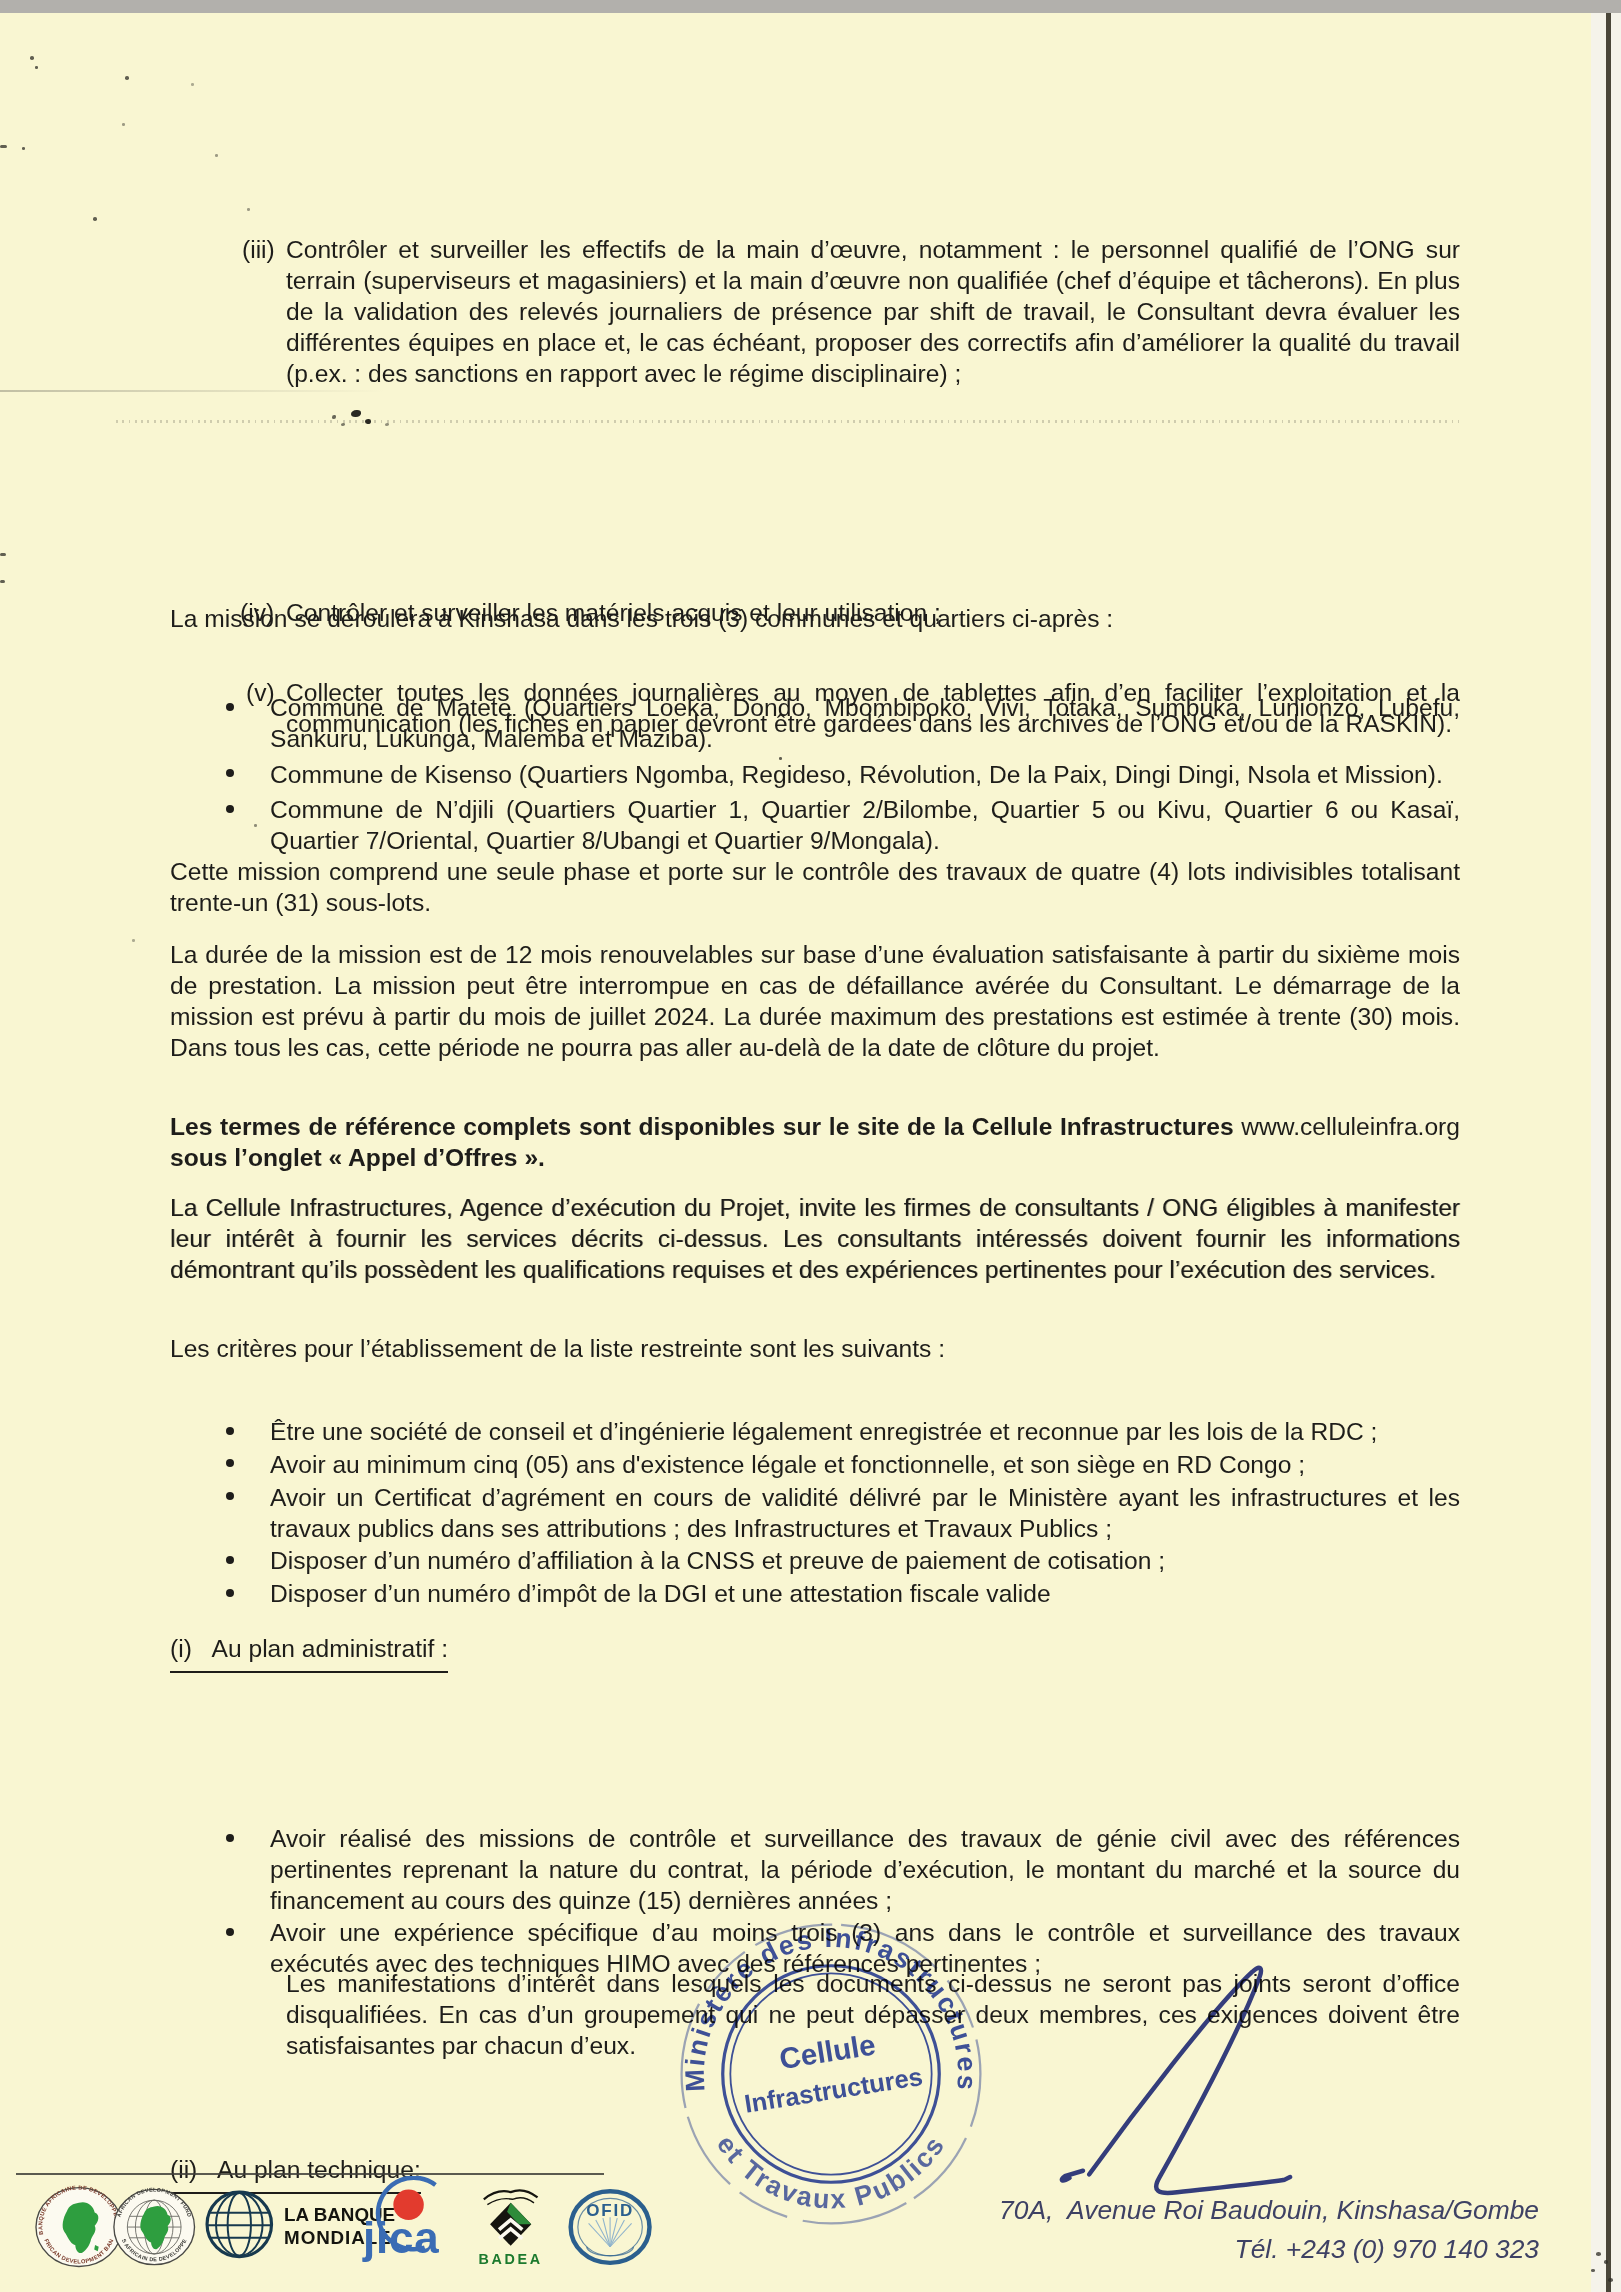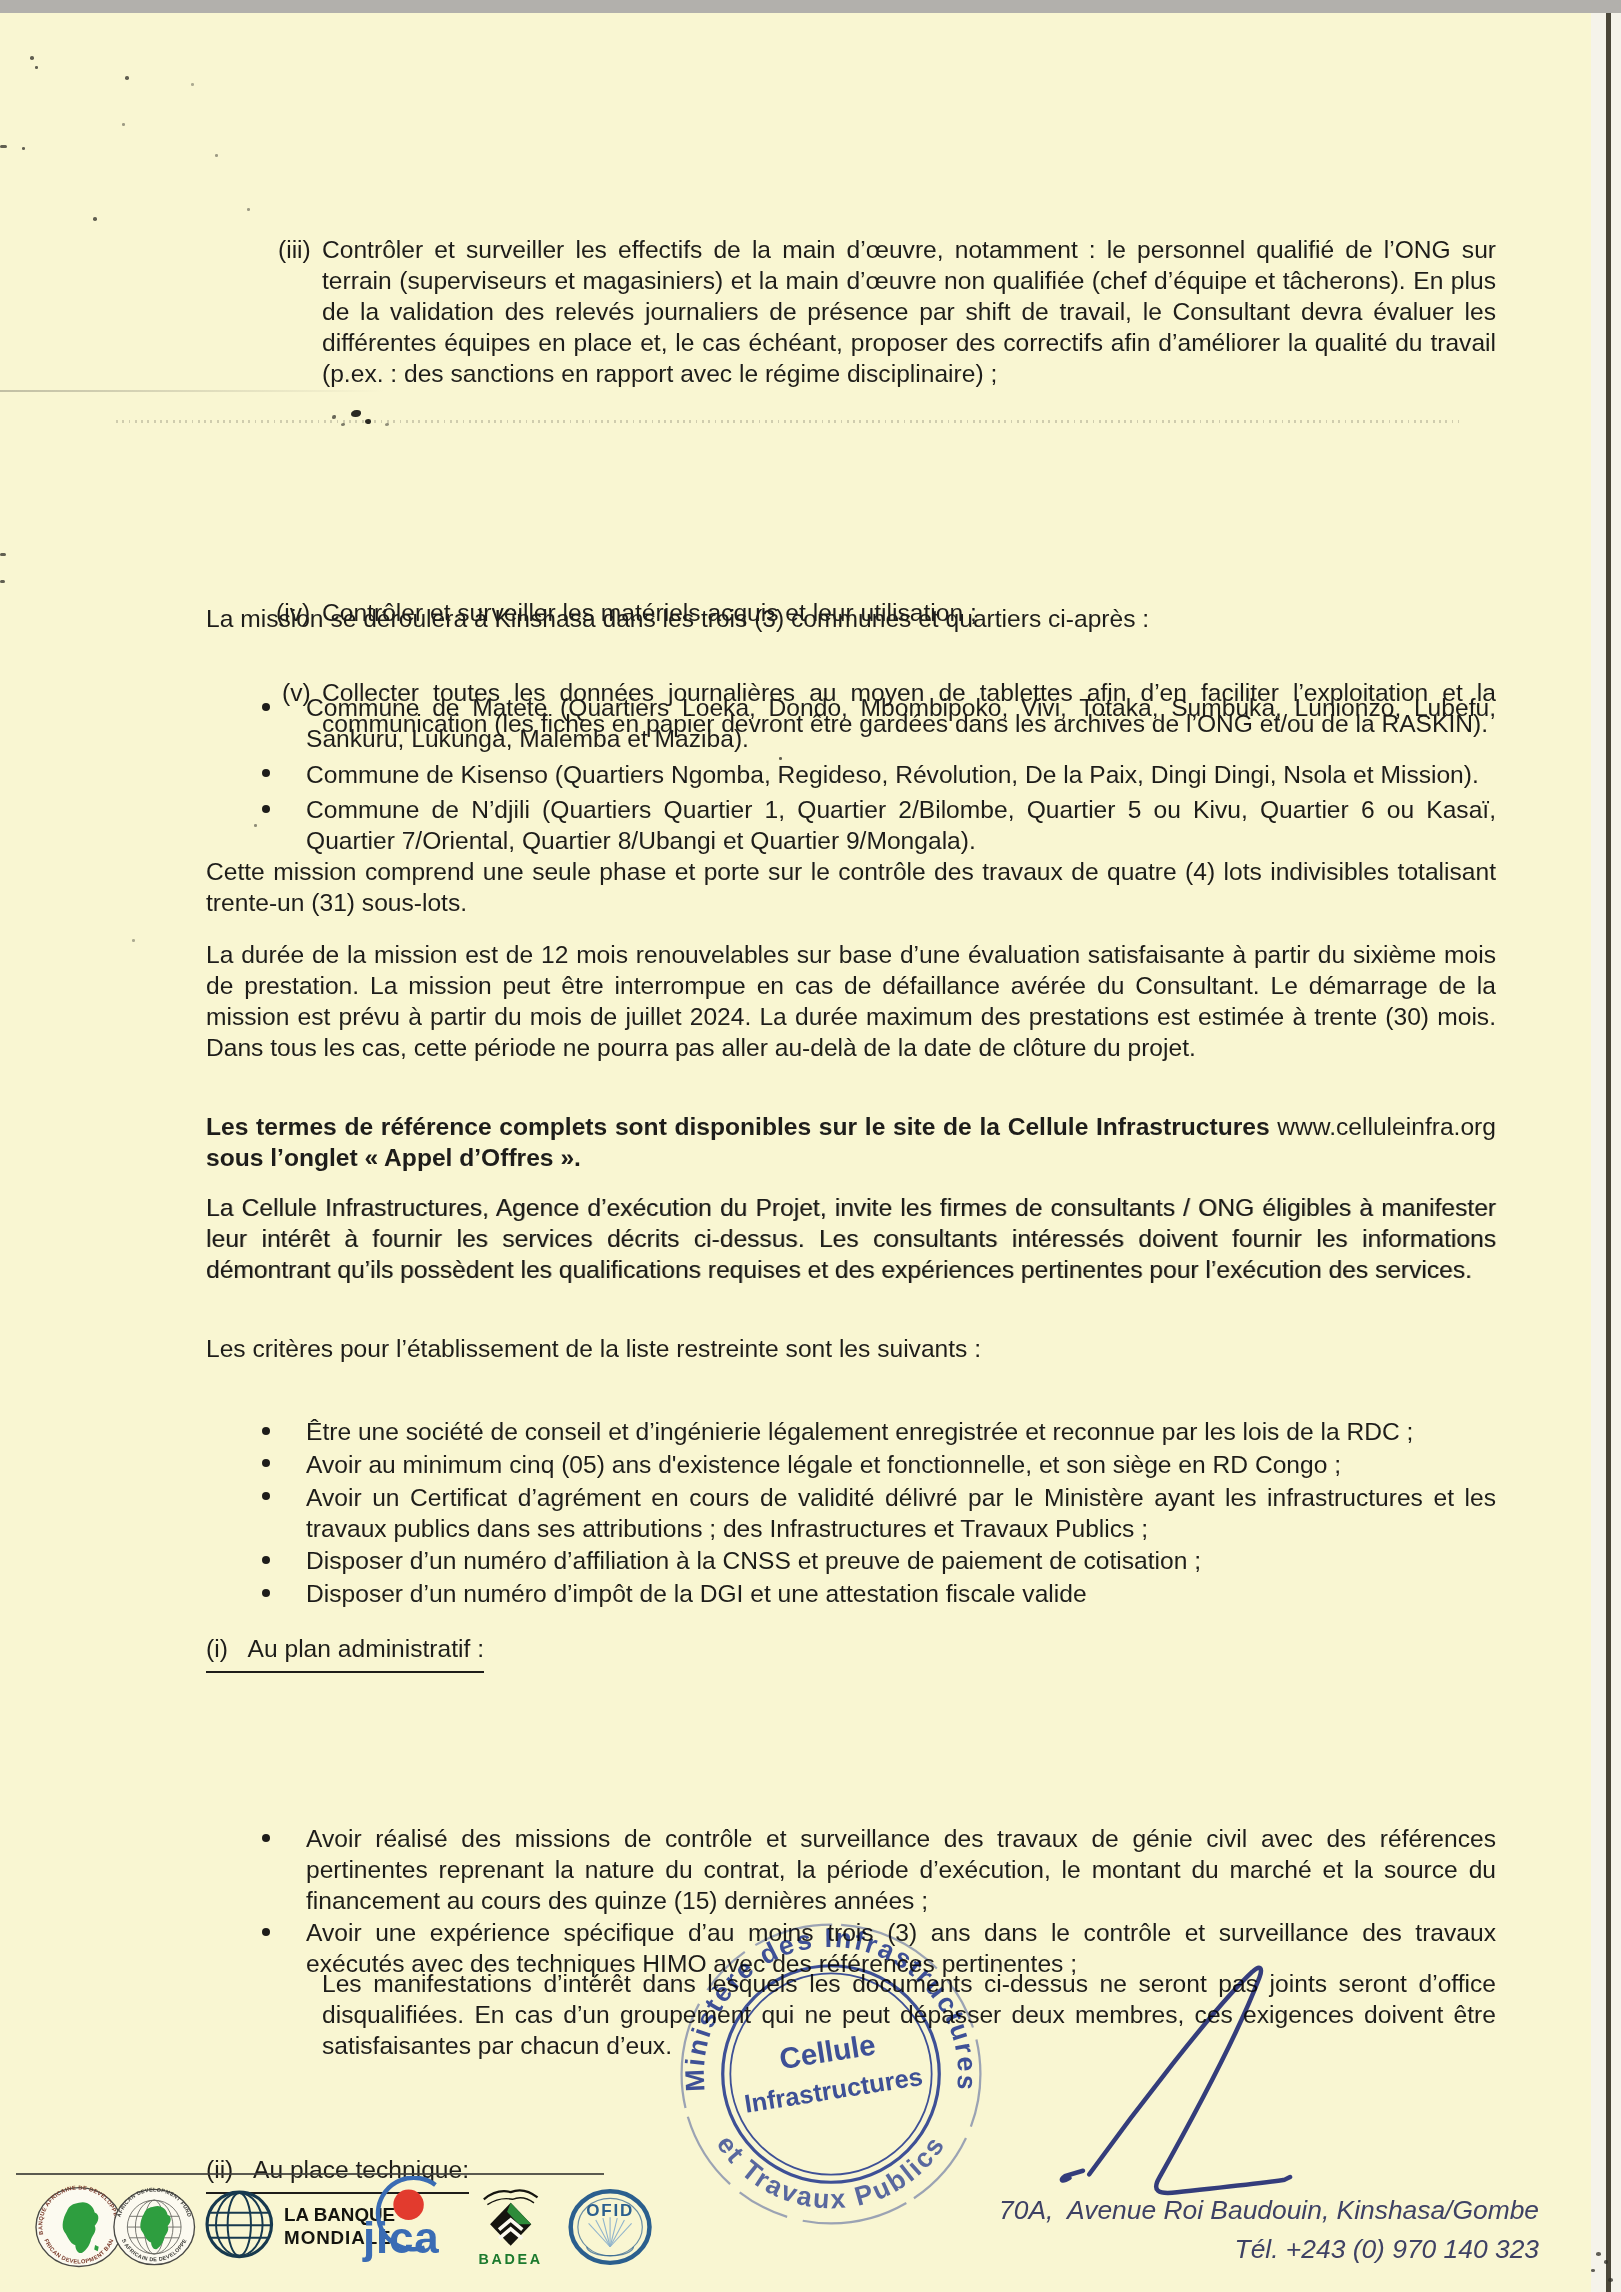"(iii)" .content { margin-left: 36px -> none }
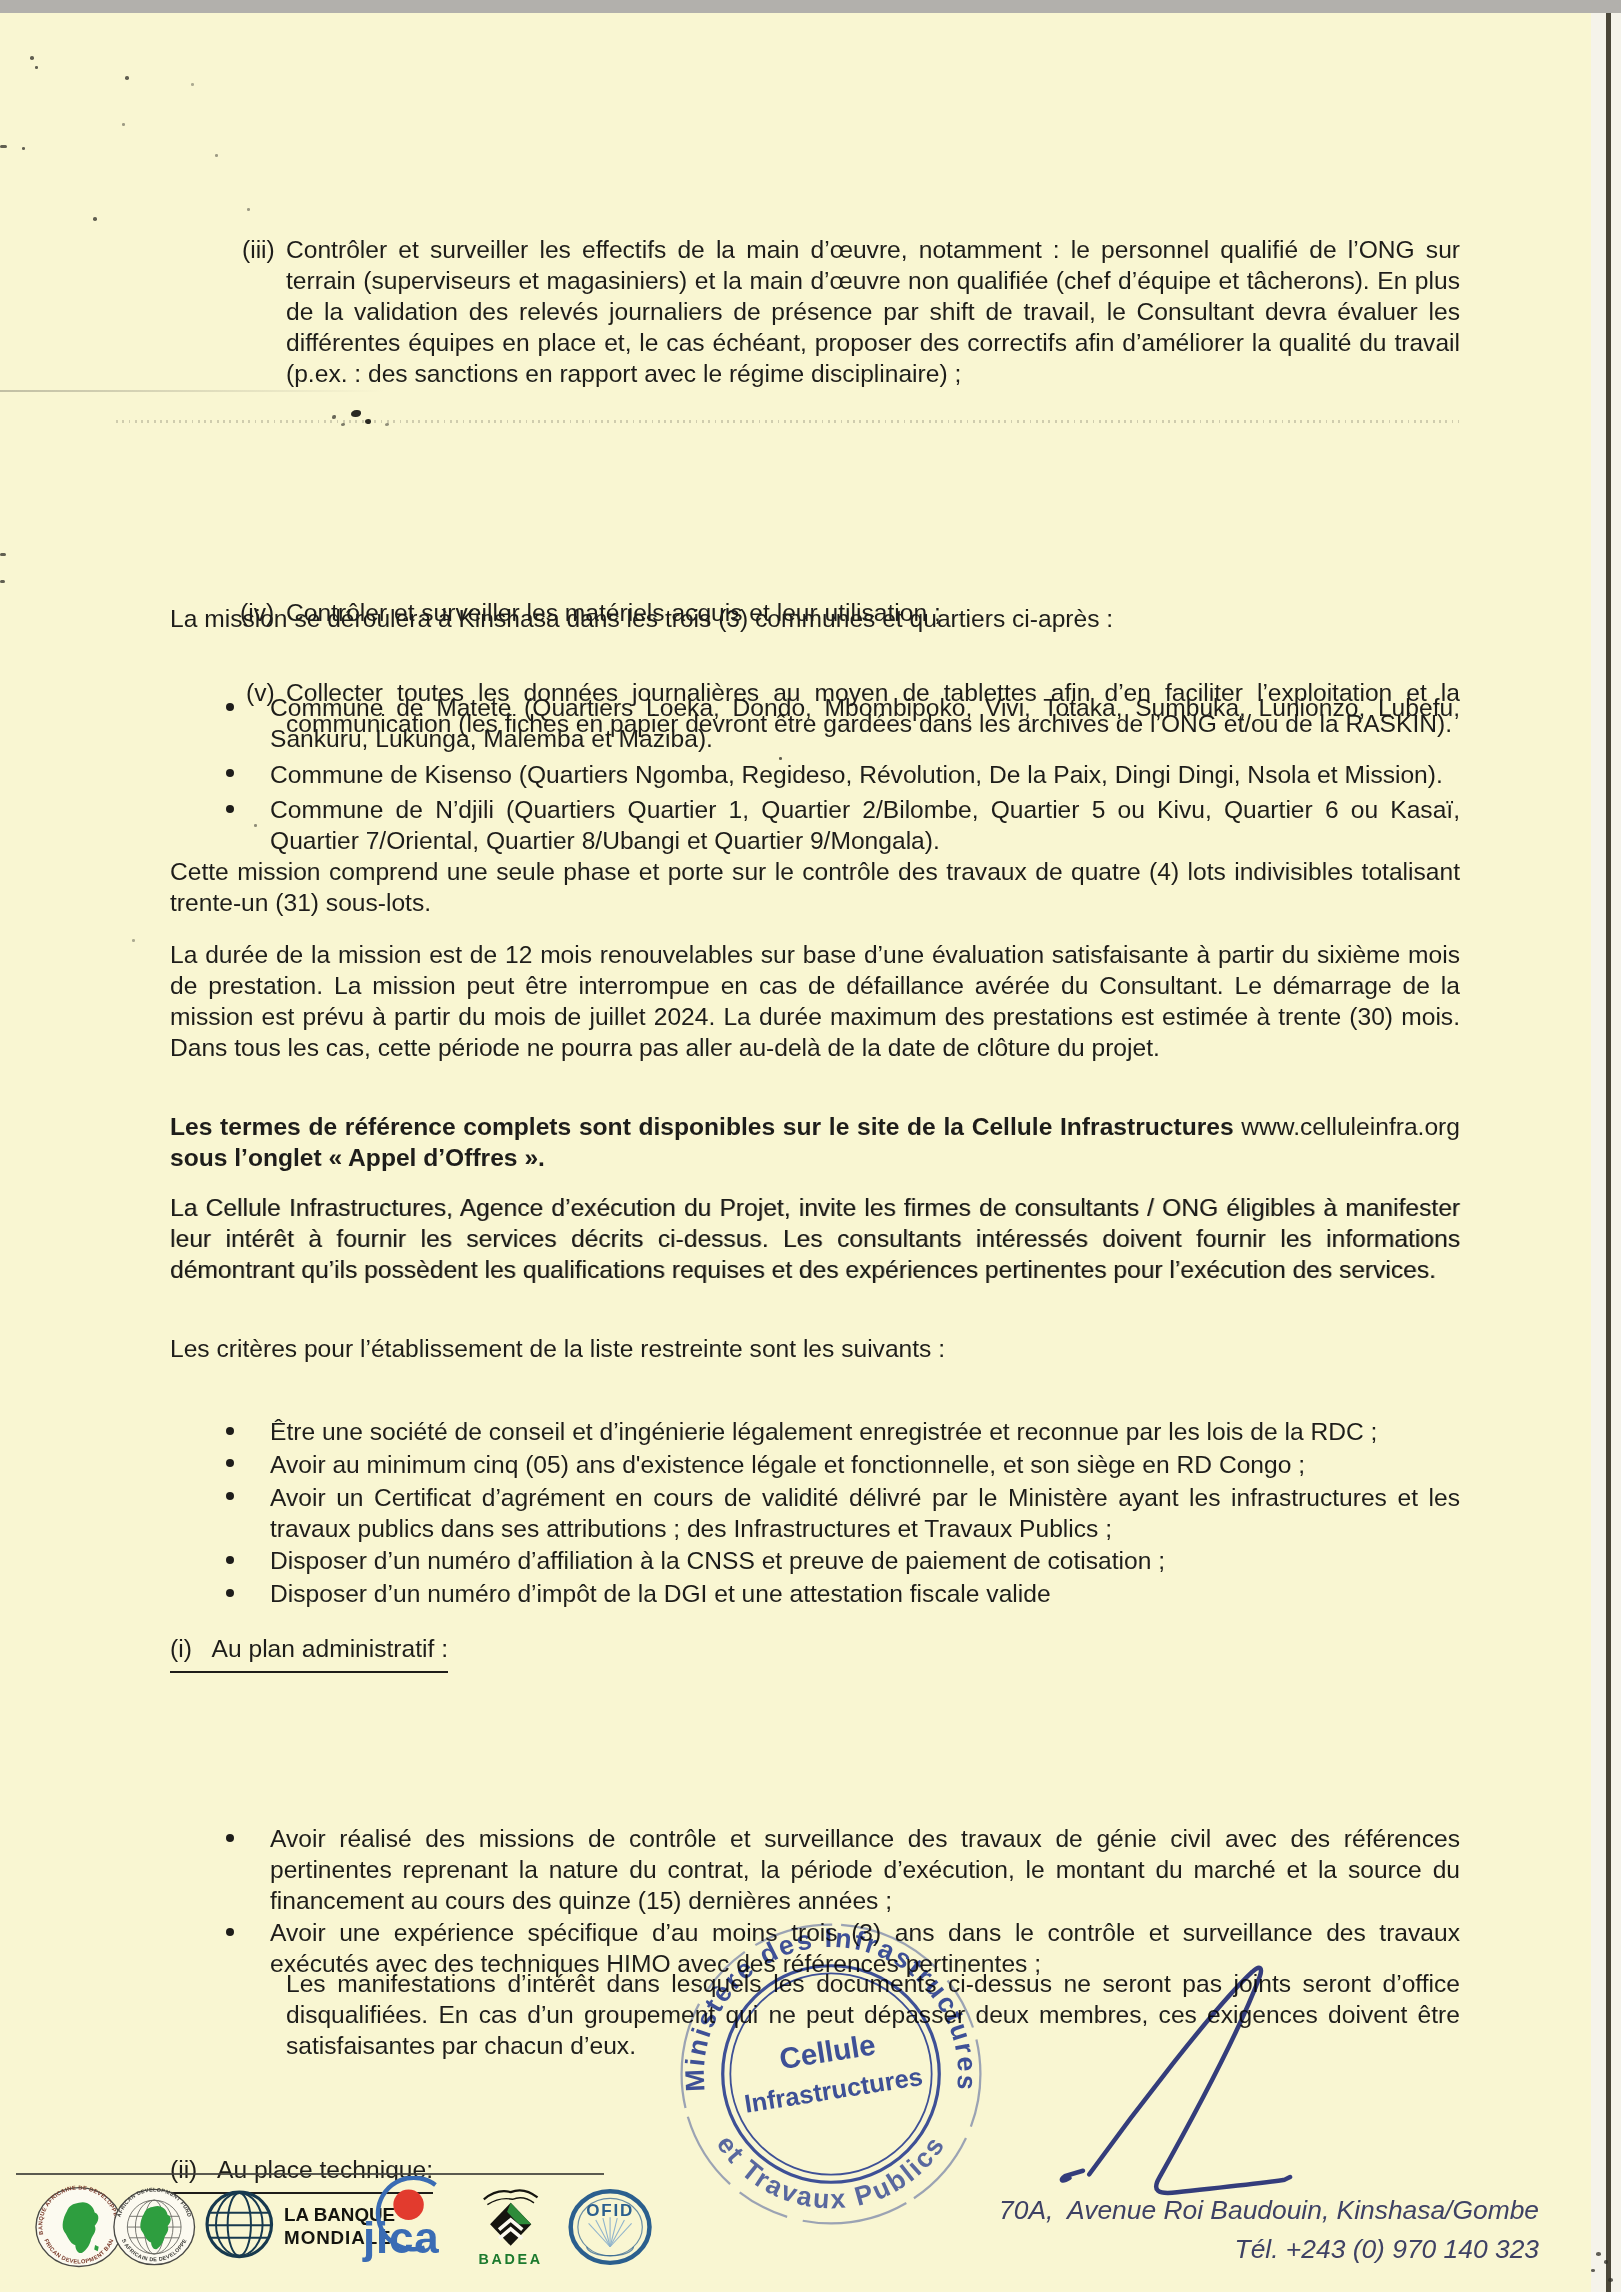"Au place technique:" span { text: place -> plan }
